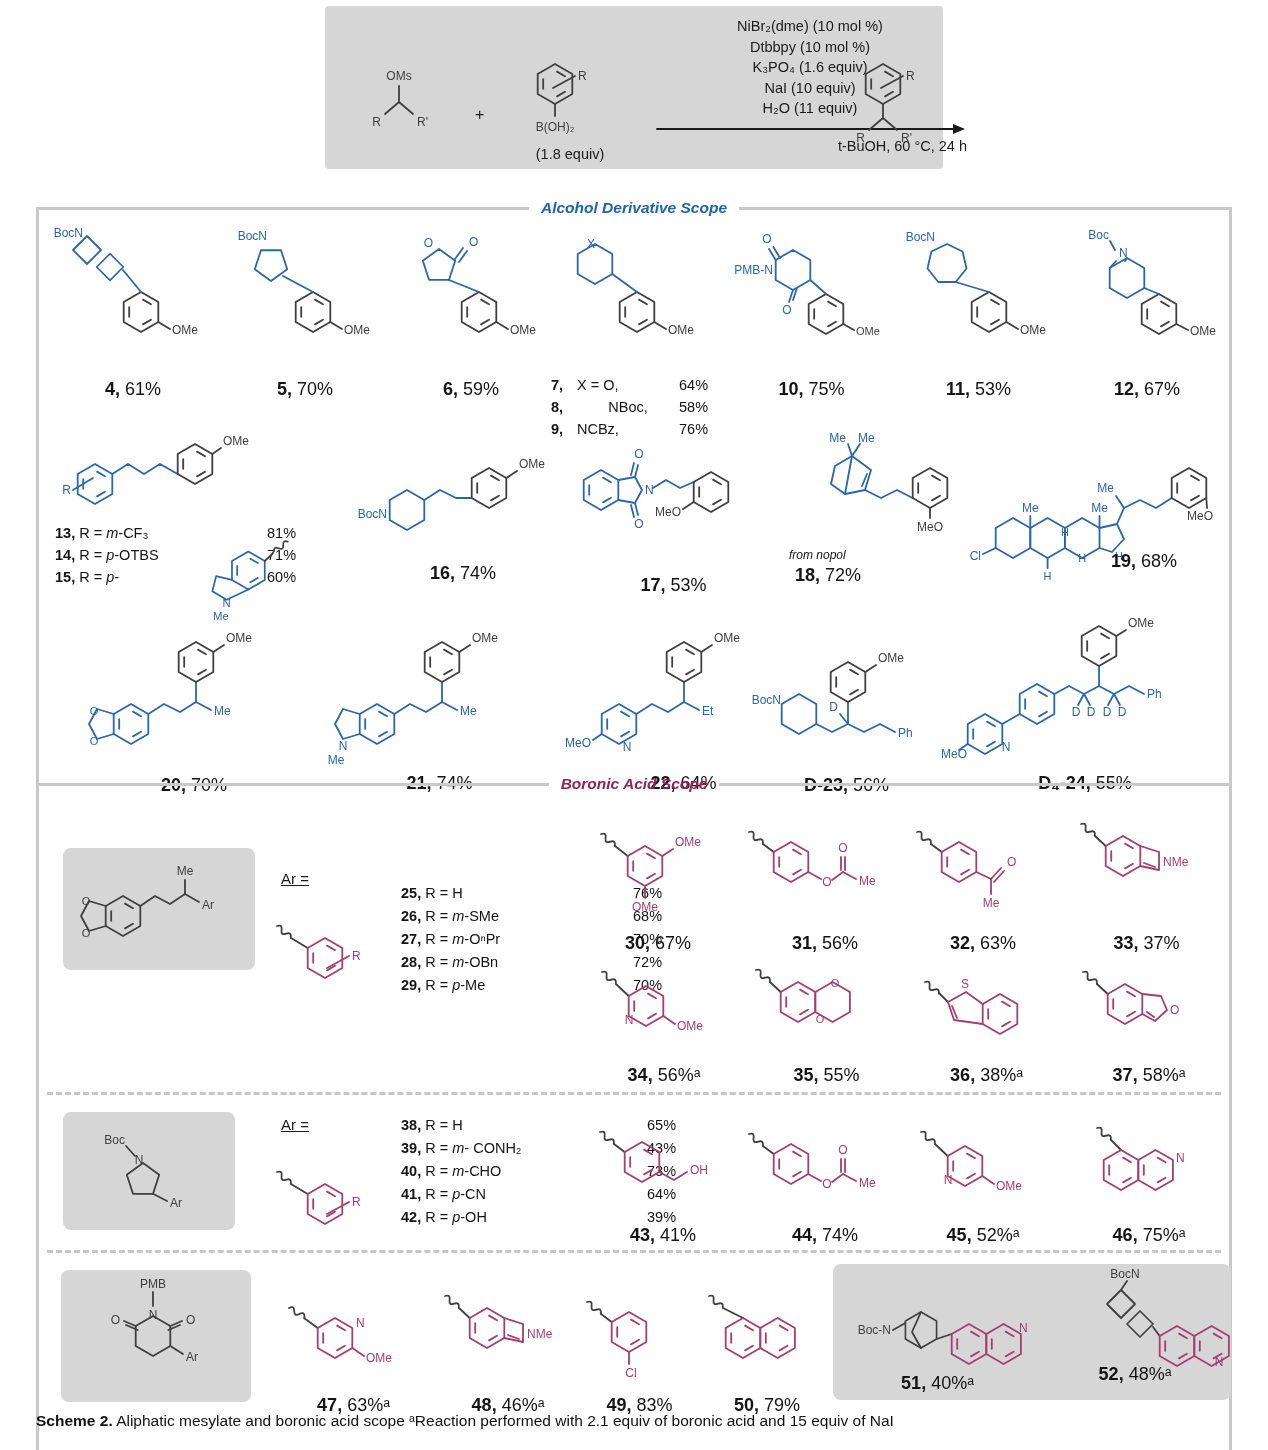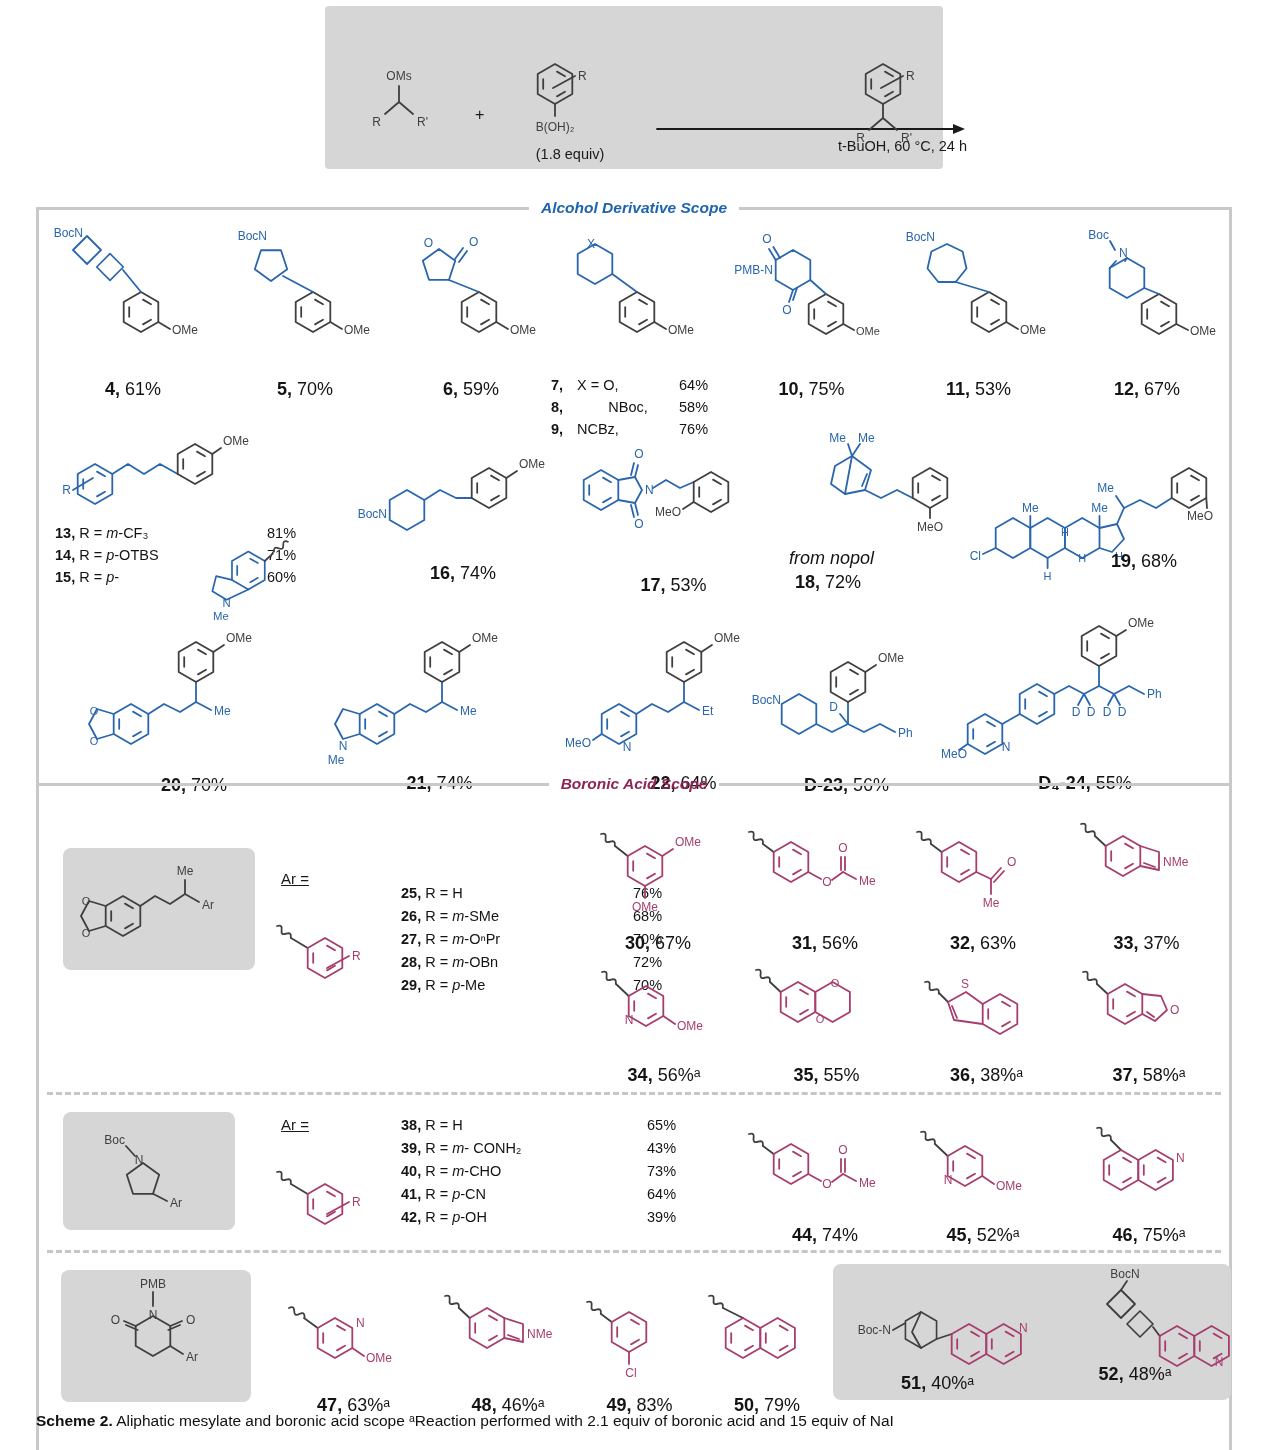"NiBr₂(dme) (10 mol %)" div.cond { html: none -> <div> <div>NiBr₂(dme) (10 mol %)</div> <div>Dtbbpy (10 mol %)</div> <div>K₃PO₄ (1.6 equiv)</div> <div>NaI (10 equiv)</div> <div>H₂O (11 equiv)</div> </div> }
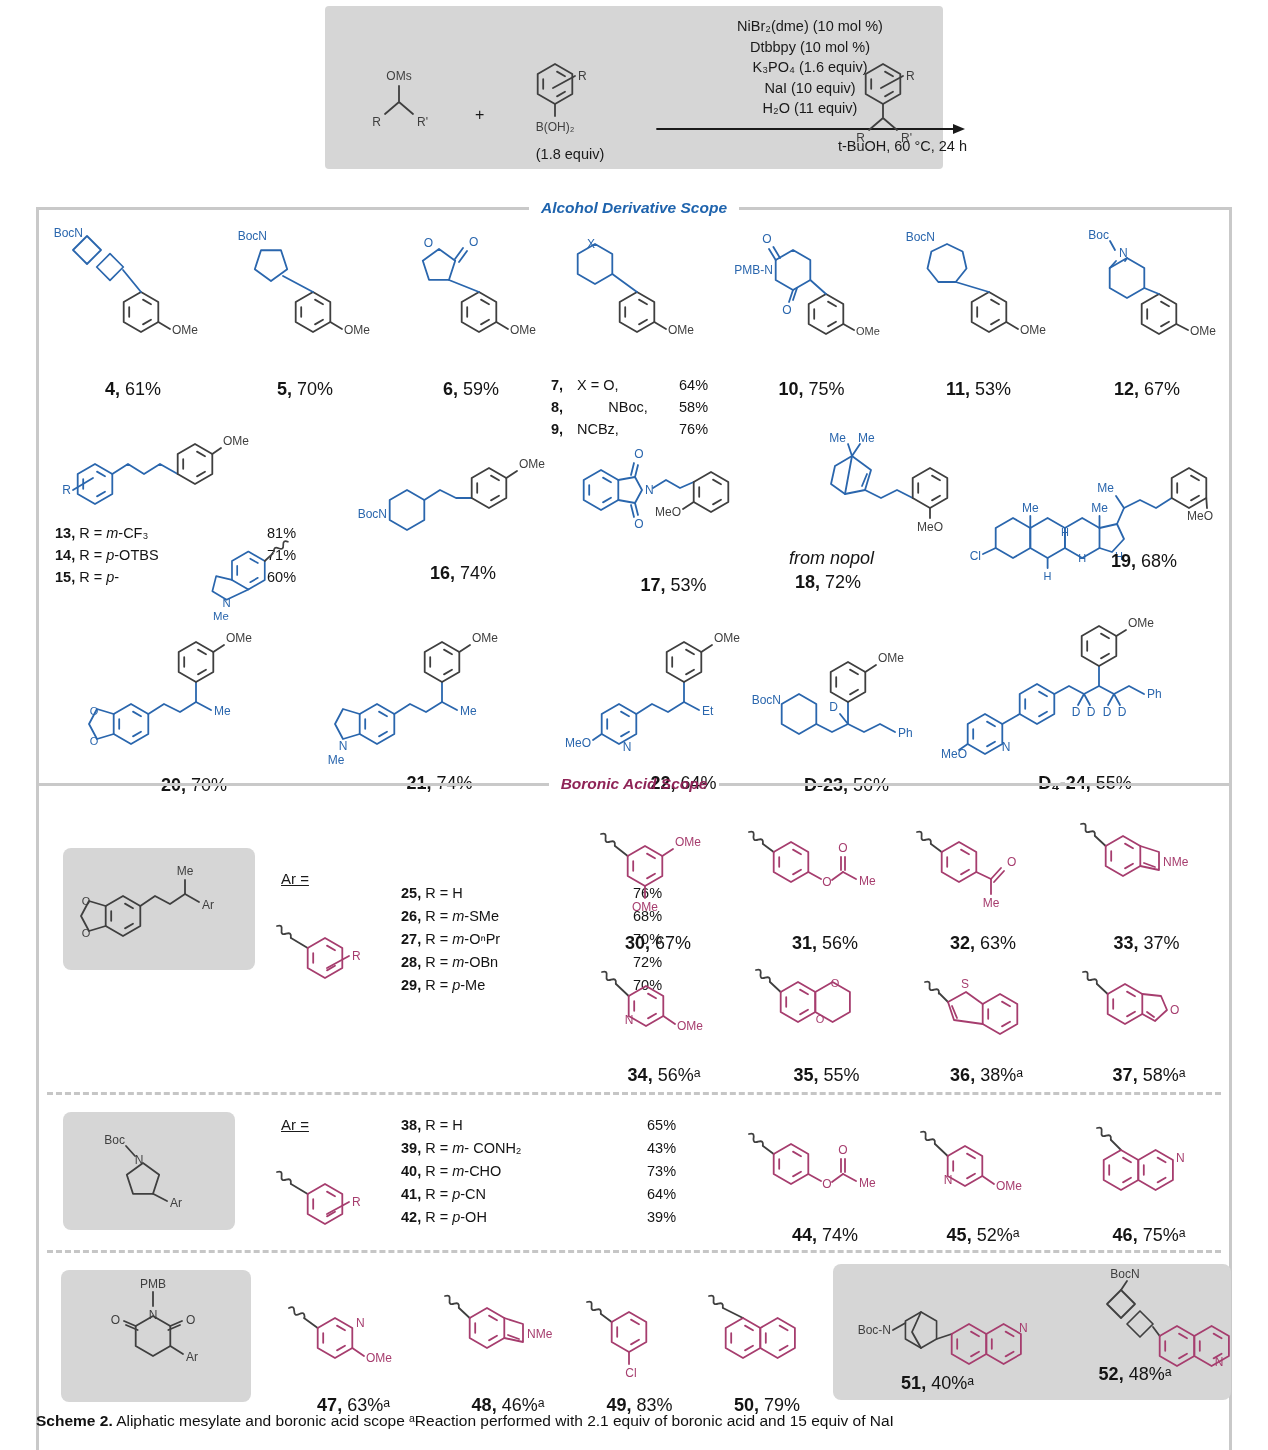"from nopol" .note { font-size: 18px -> 12px }
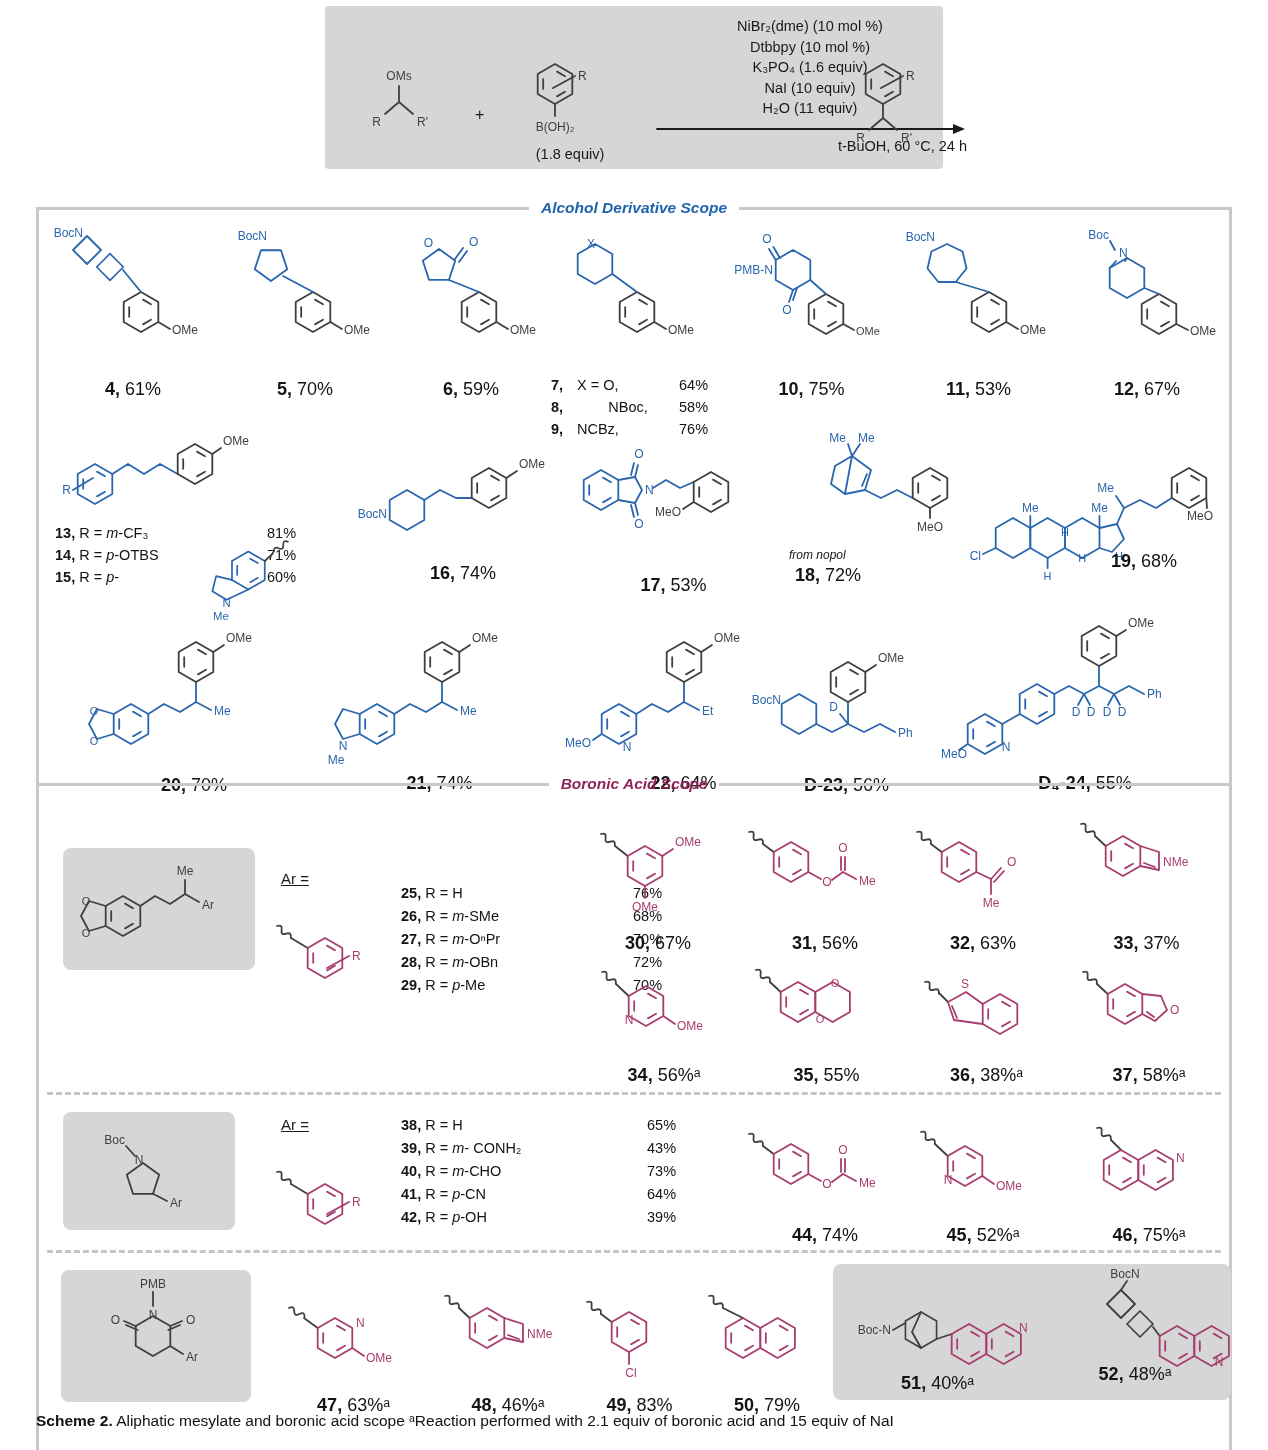"OH" div.comp { html: none -> <div> <svg> <g> <use></use> <path></path> </g> <g> <use></use> <path></path> <text>OH</text> </g> </svg> <div><b>43,</b> <span>41%</span></div> </div> }
